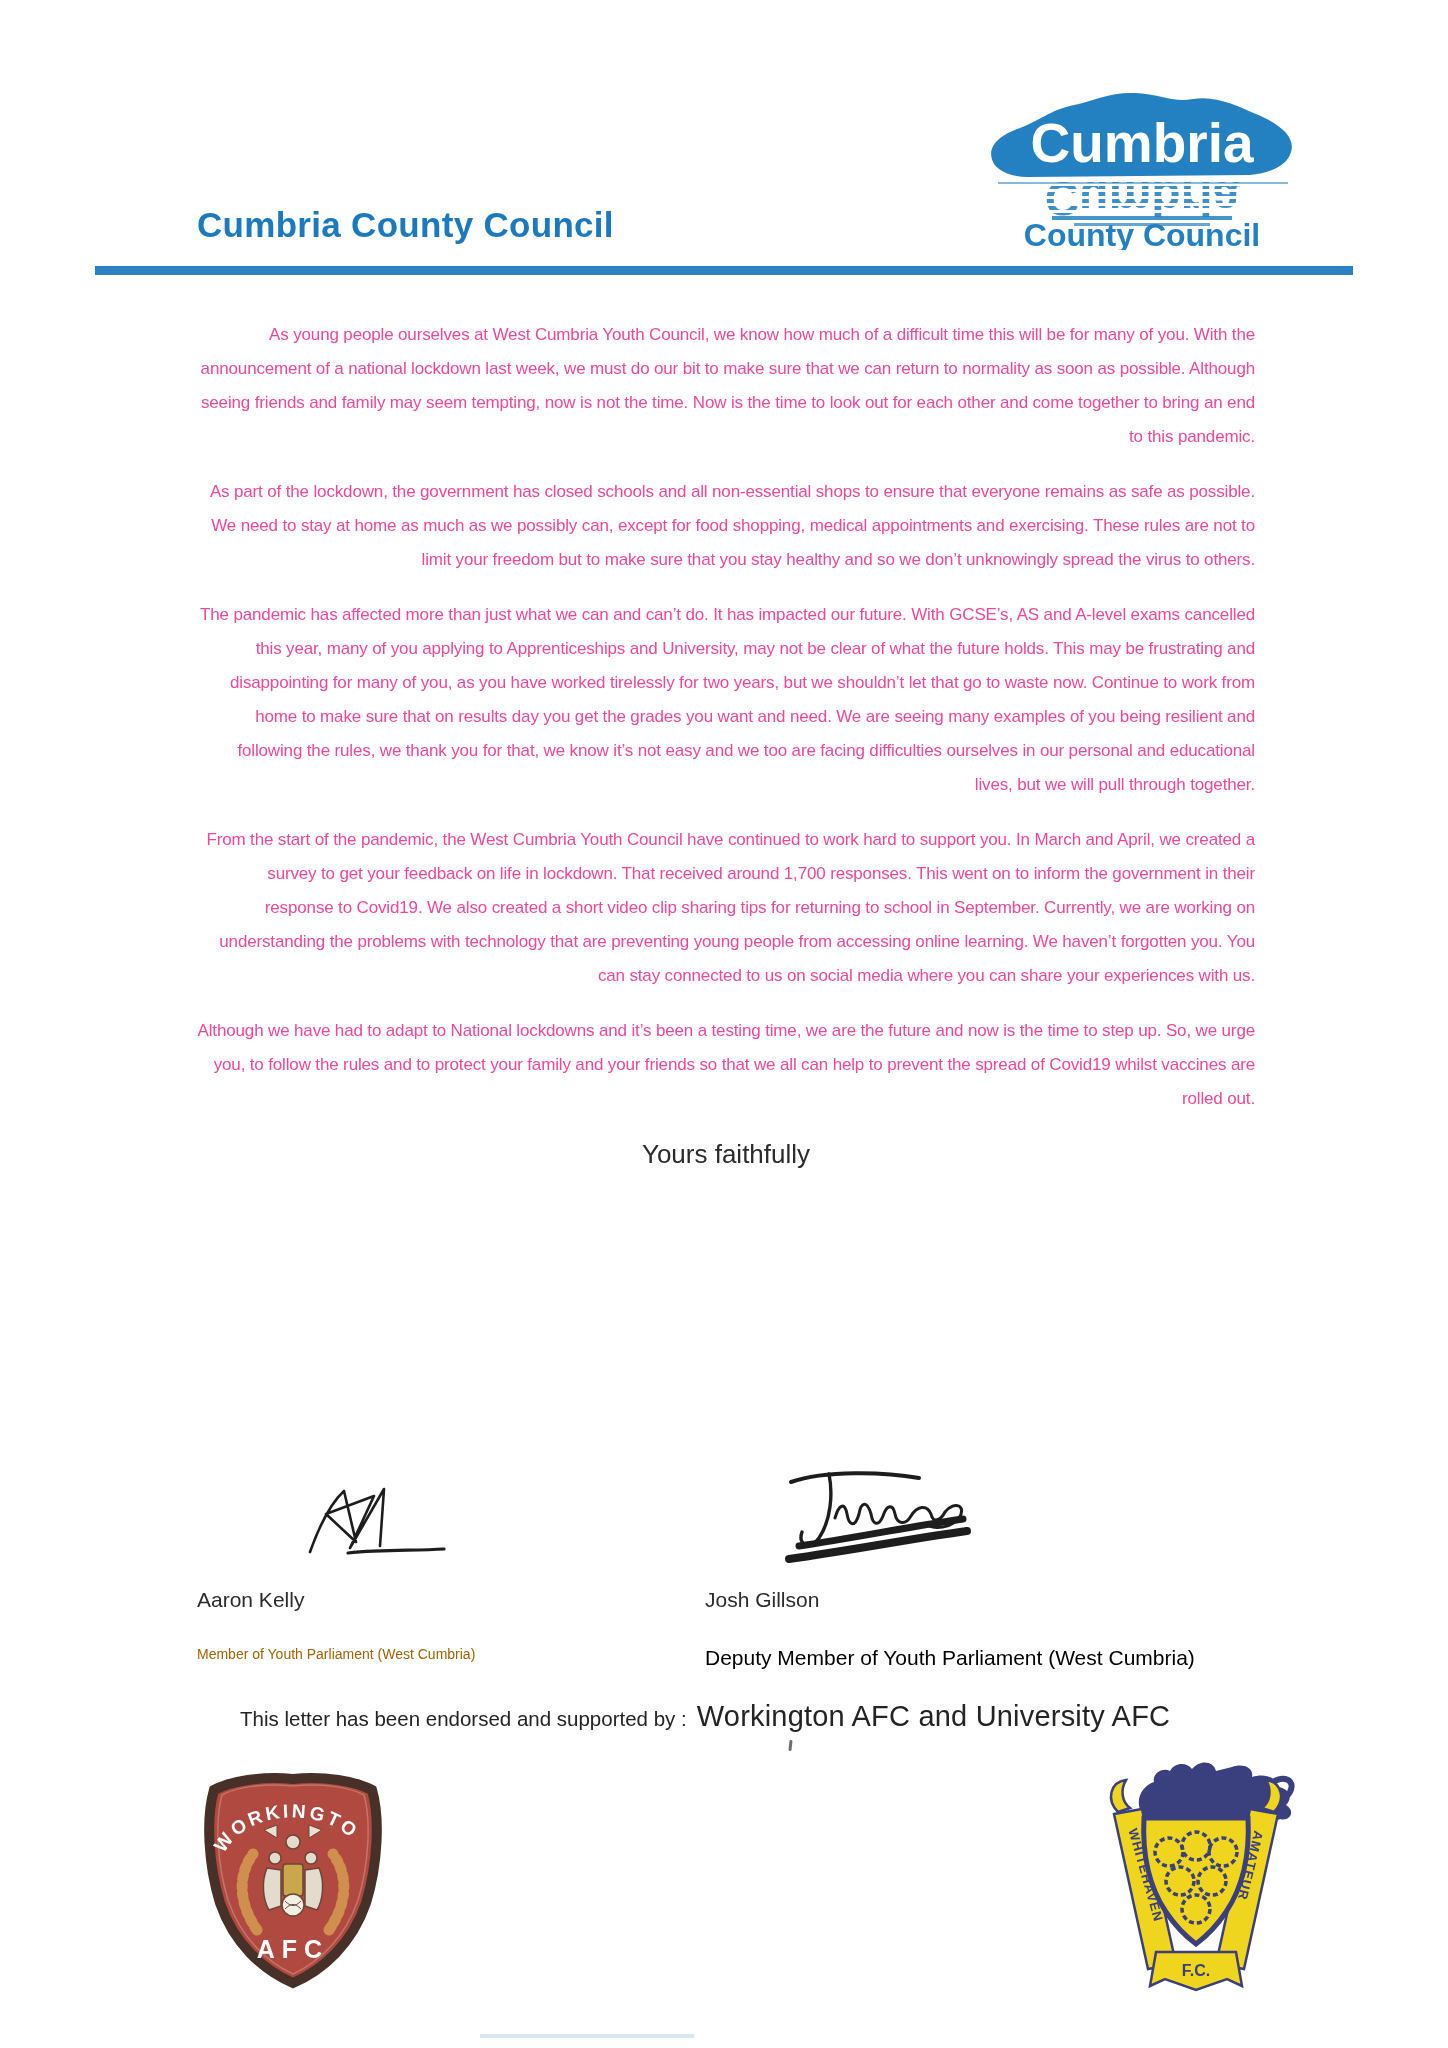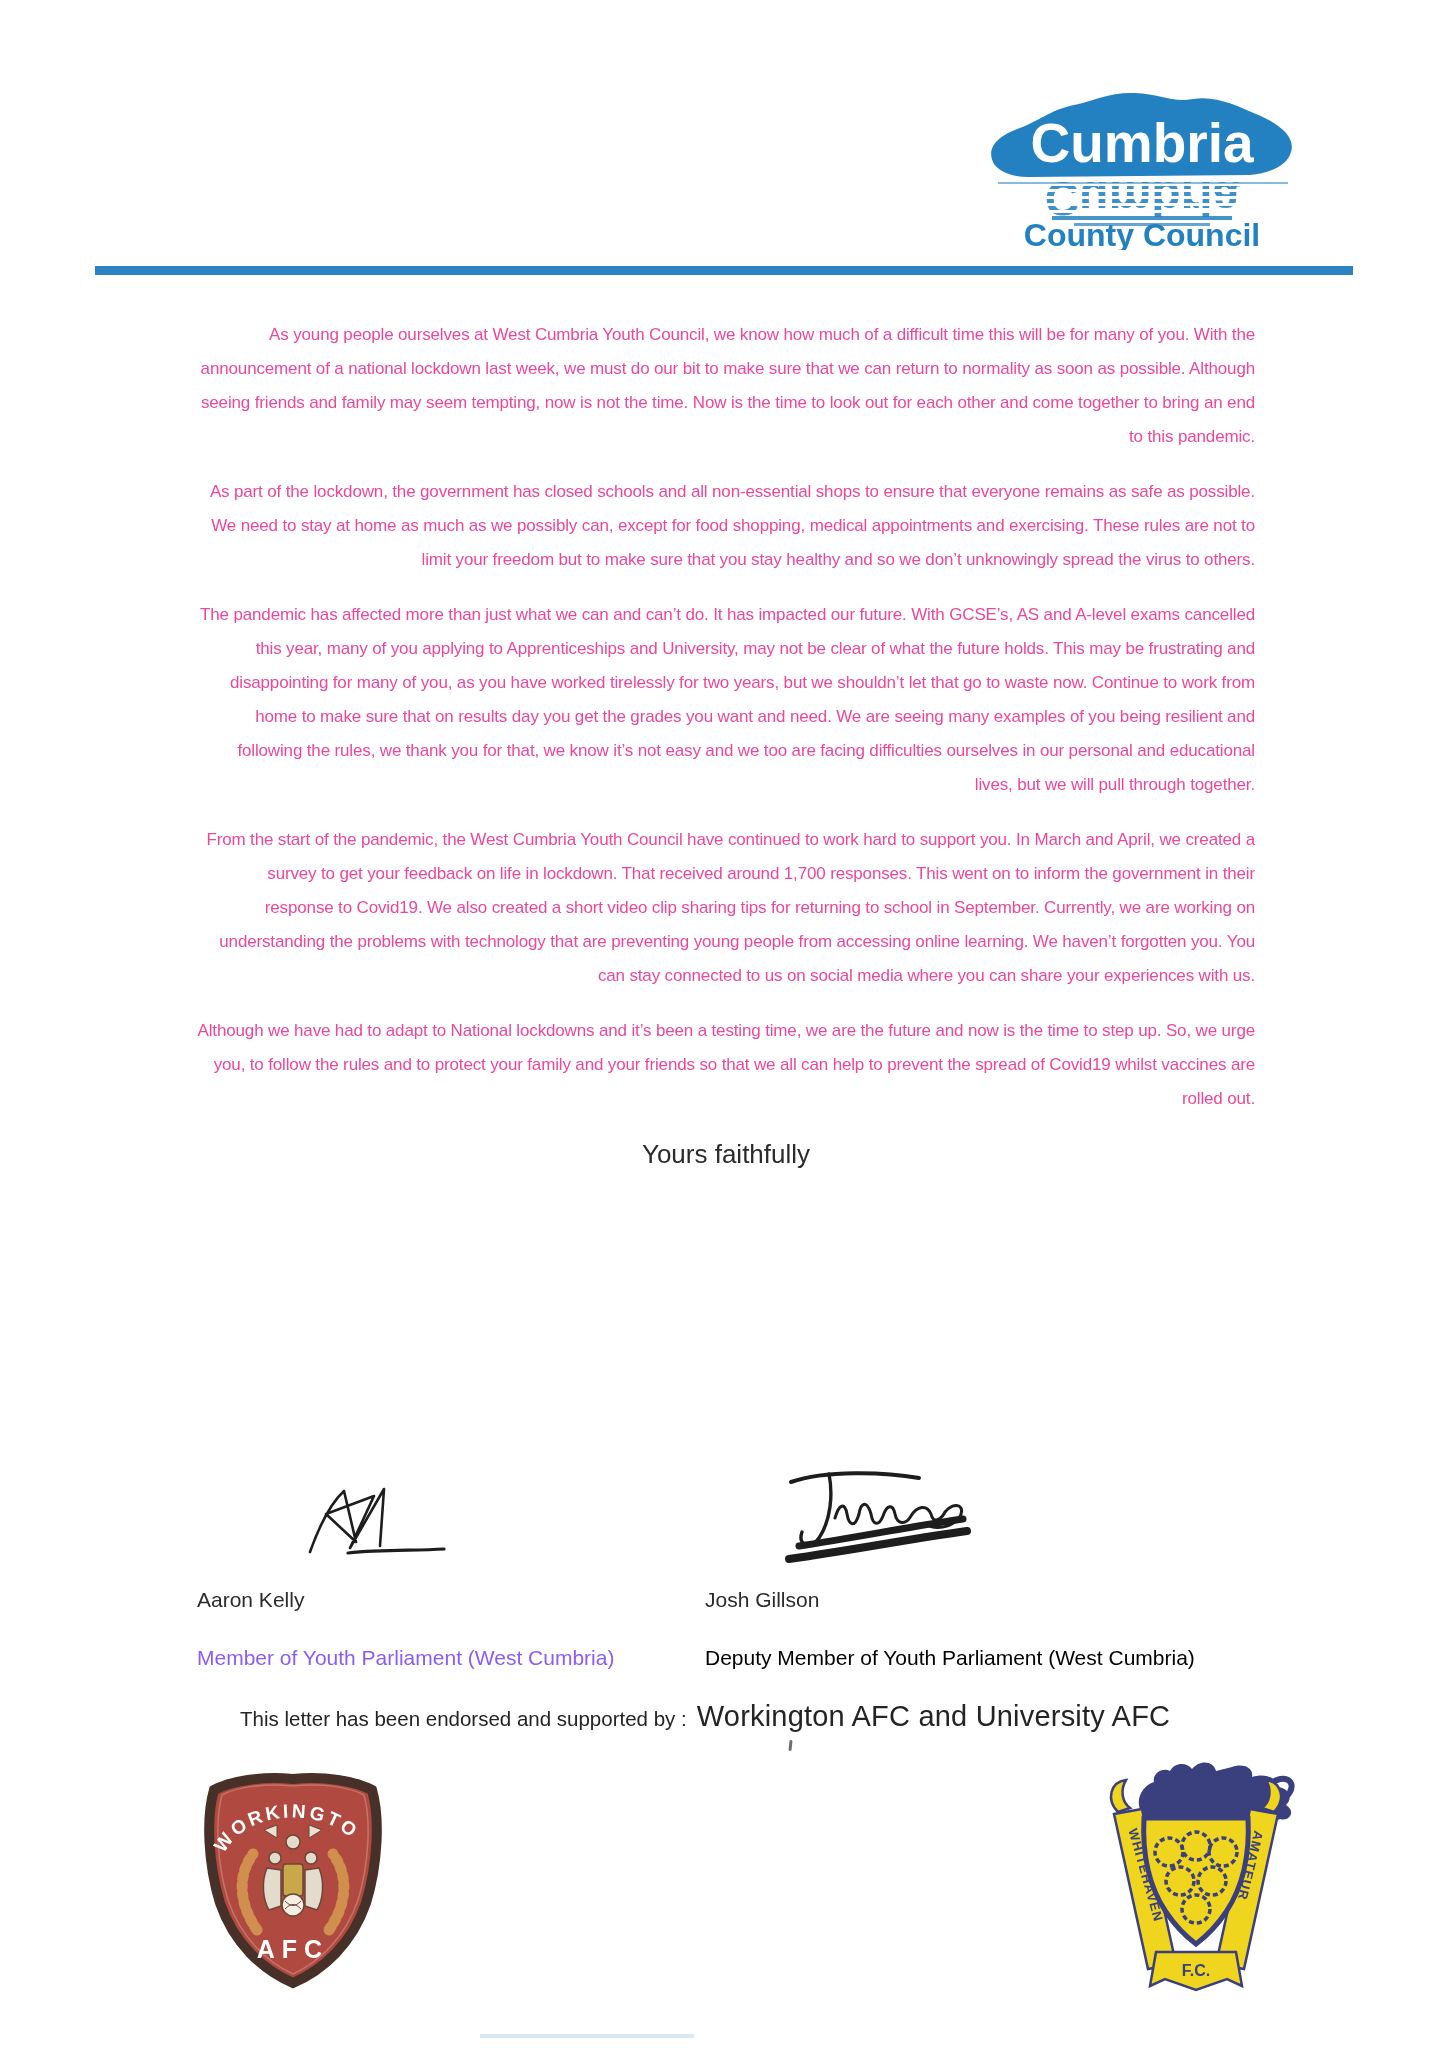"Cumbria County Council" div.org-name { html: none -> <div>Cumbria County Council</div> }
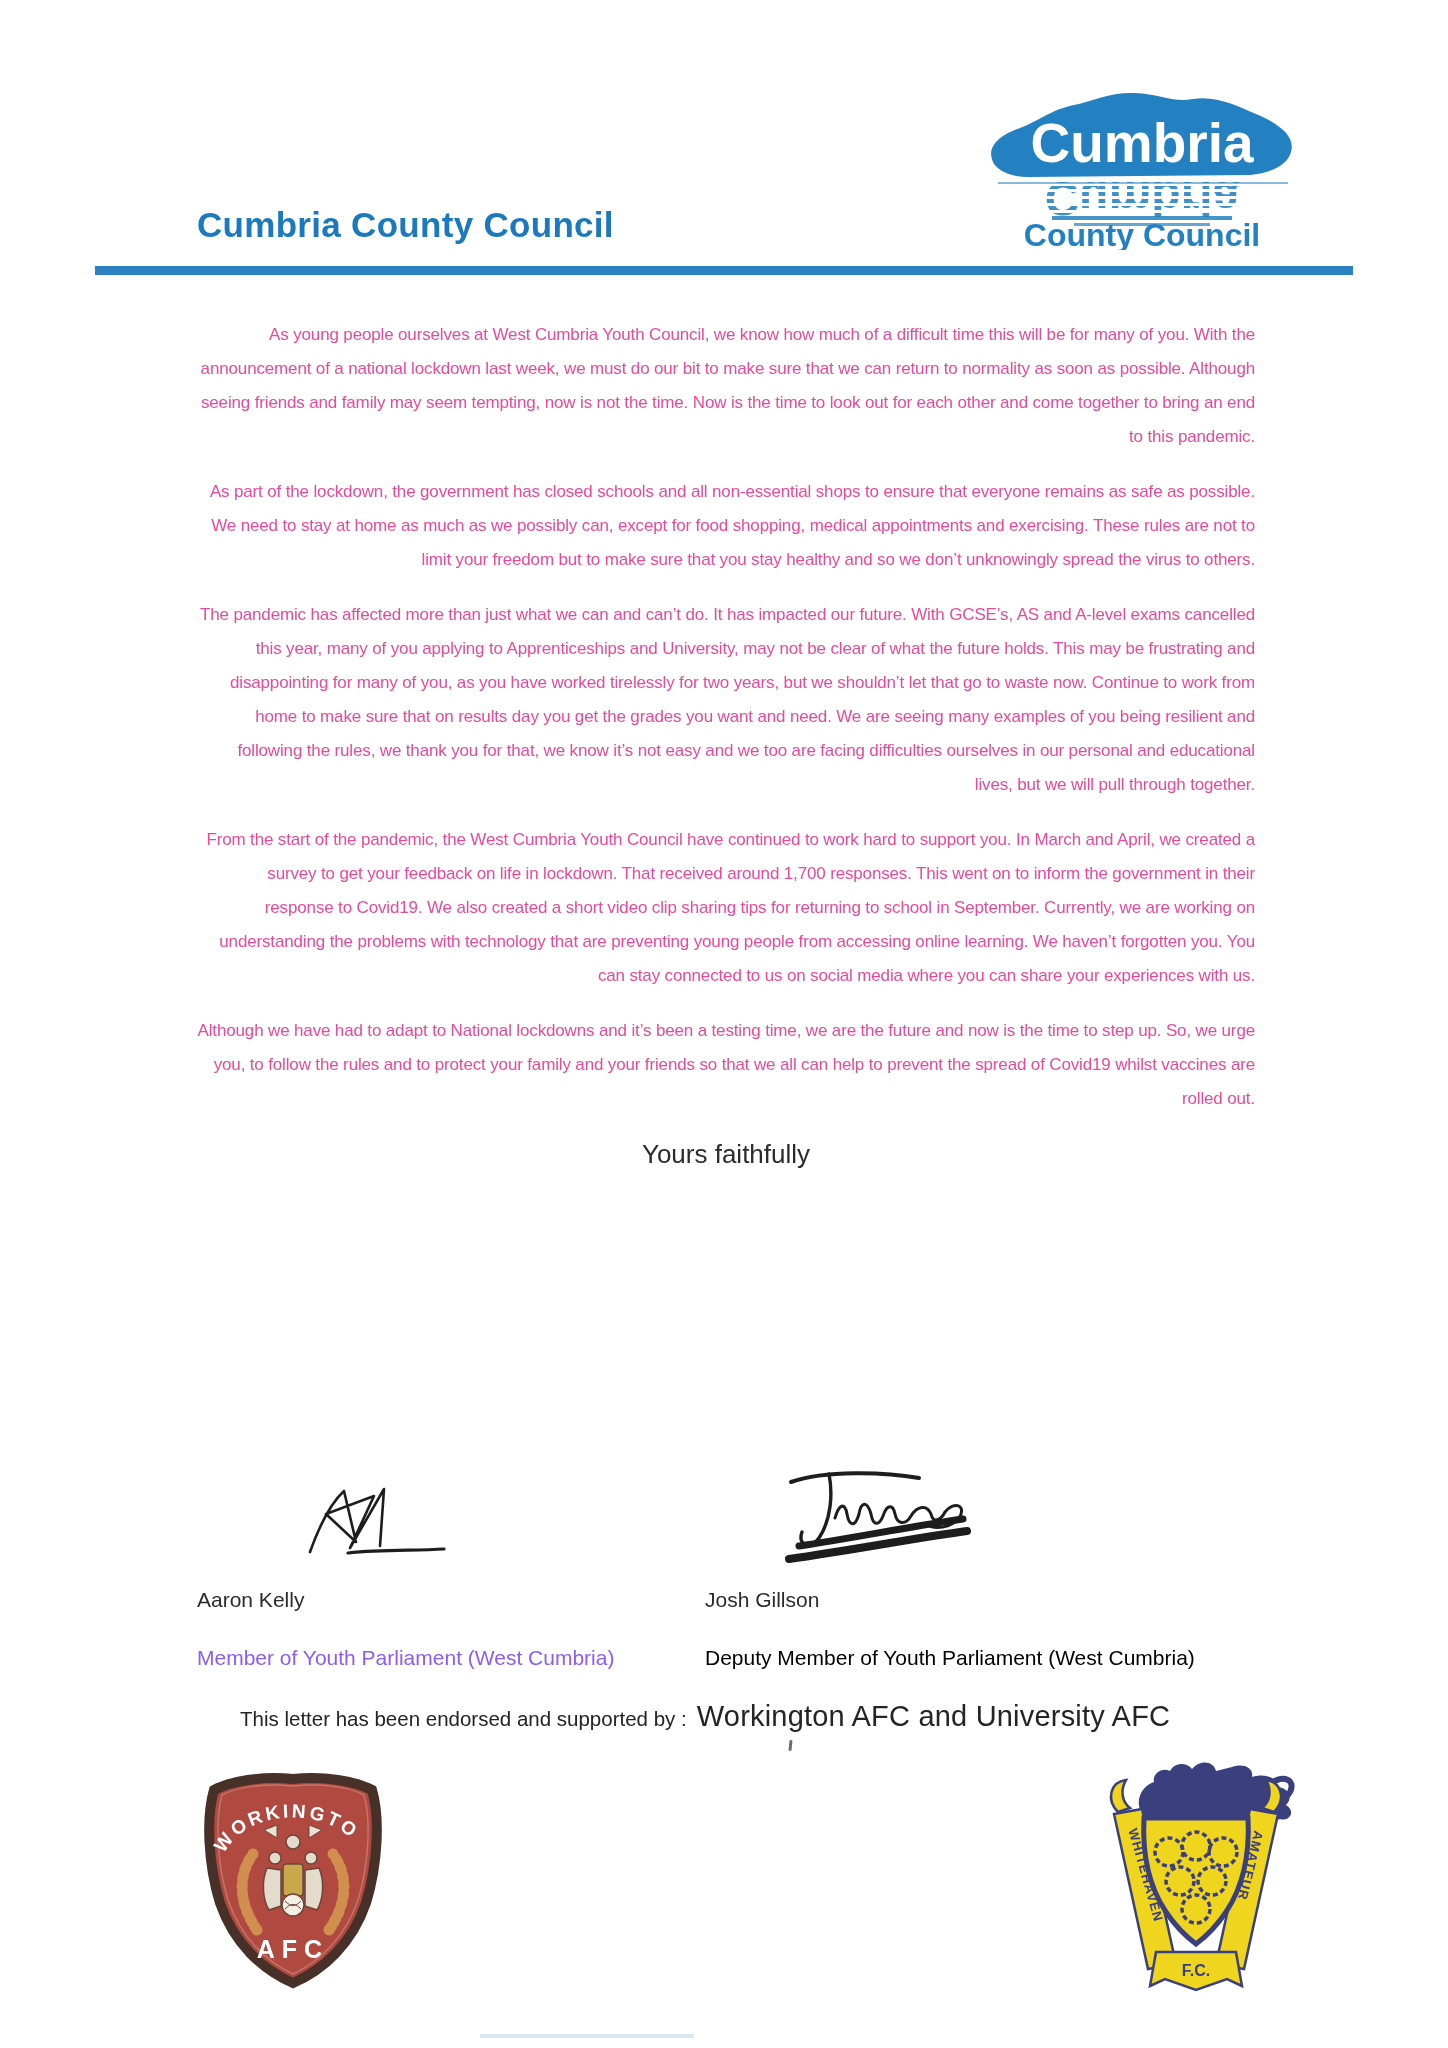"Member of Youth Parliament (West" .role-left { color: #8b5cf6 -> #a16207; font-size: 21px -> 14px }
